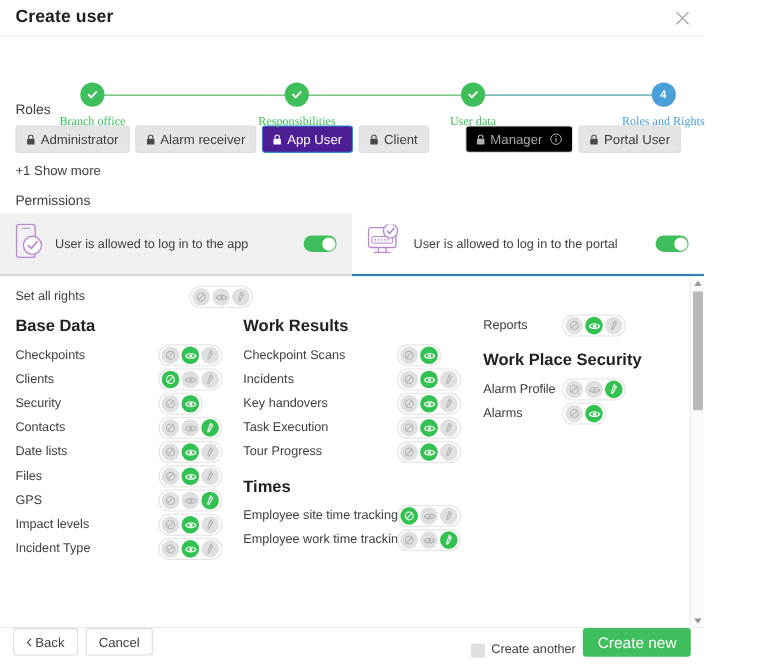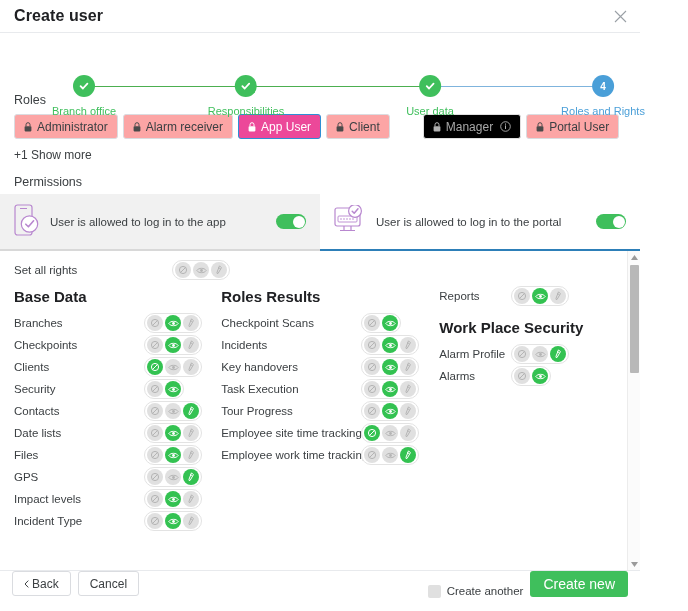"Branch office" .step-label { font-family: none -> Liberation Serif, serif }
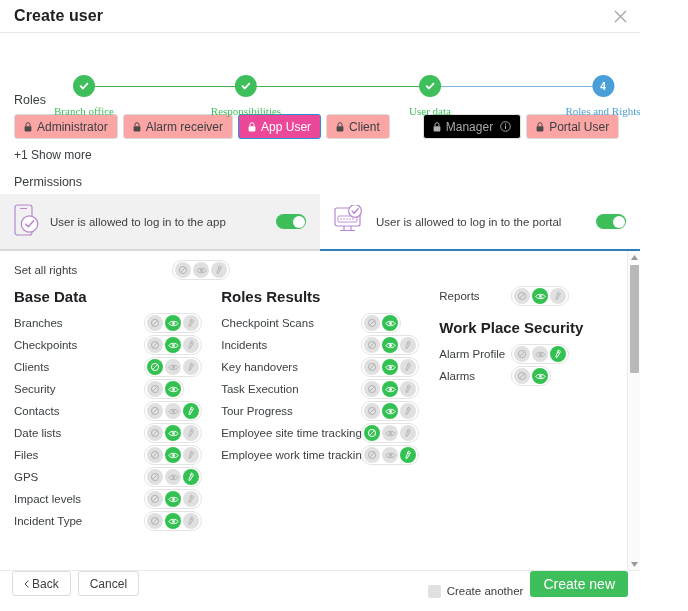"Responsibilities" div.step { left: 246px -> 270px }
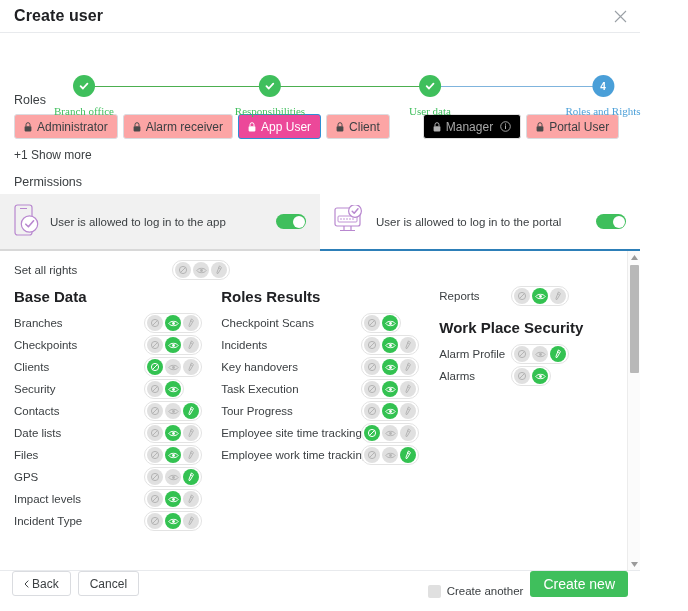"Administrator" .role-chip { background: #fca5a5 -> #e5e5e5 }
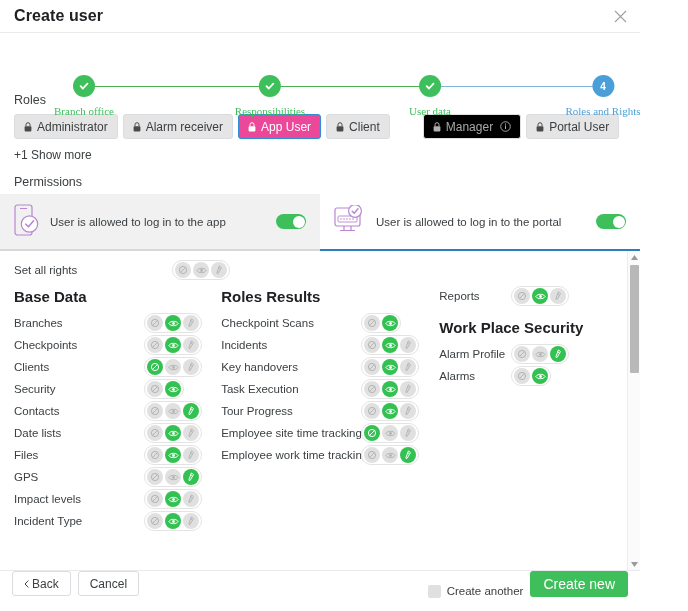"App User" .role-chip.active { background: #ec4899 -> #4c1d95 }
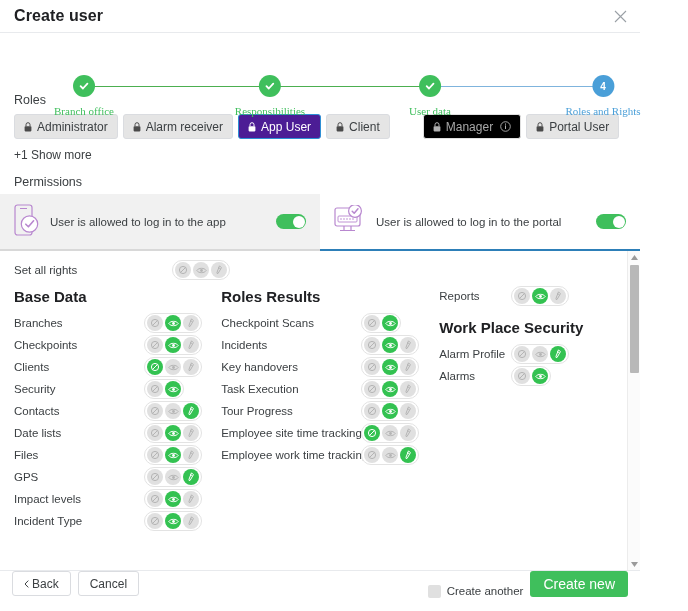"Roles Results" div.group-title { text: Roles -> Work }
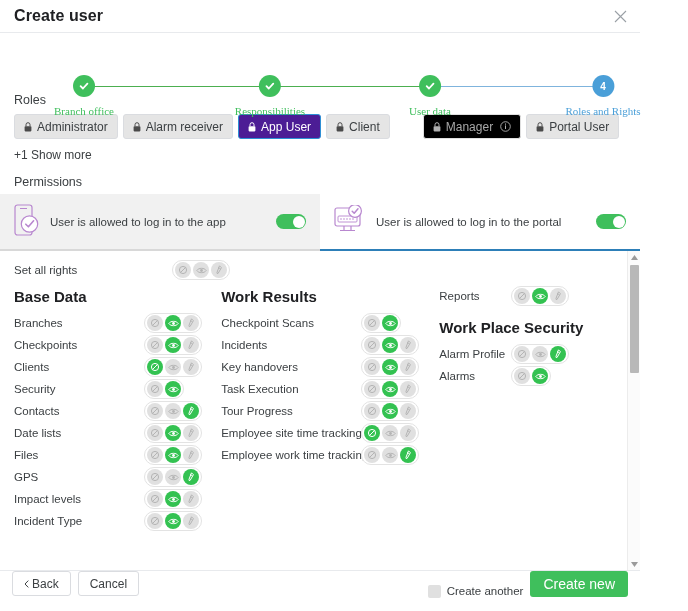"Branches" div.right-row { html: <div> <div>Branches</div> <div> <div> <svg> <circle></circle> <path></path> </svg> </div> <div> <svg> <path></path> <circle></circle> </svg> </div> <div> <svg> <path></path> <path></path> </svg> </div> </div> </div> -> none }
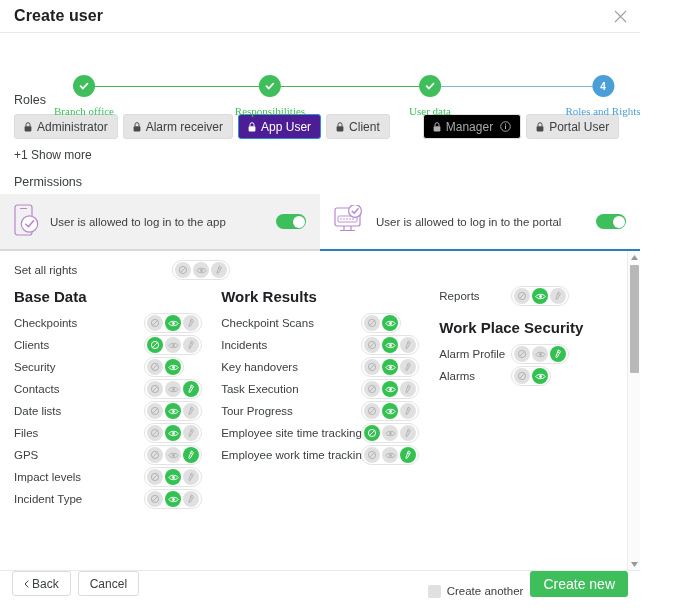"Times" div.group-title { html: none -> <div>Times</div> }
